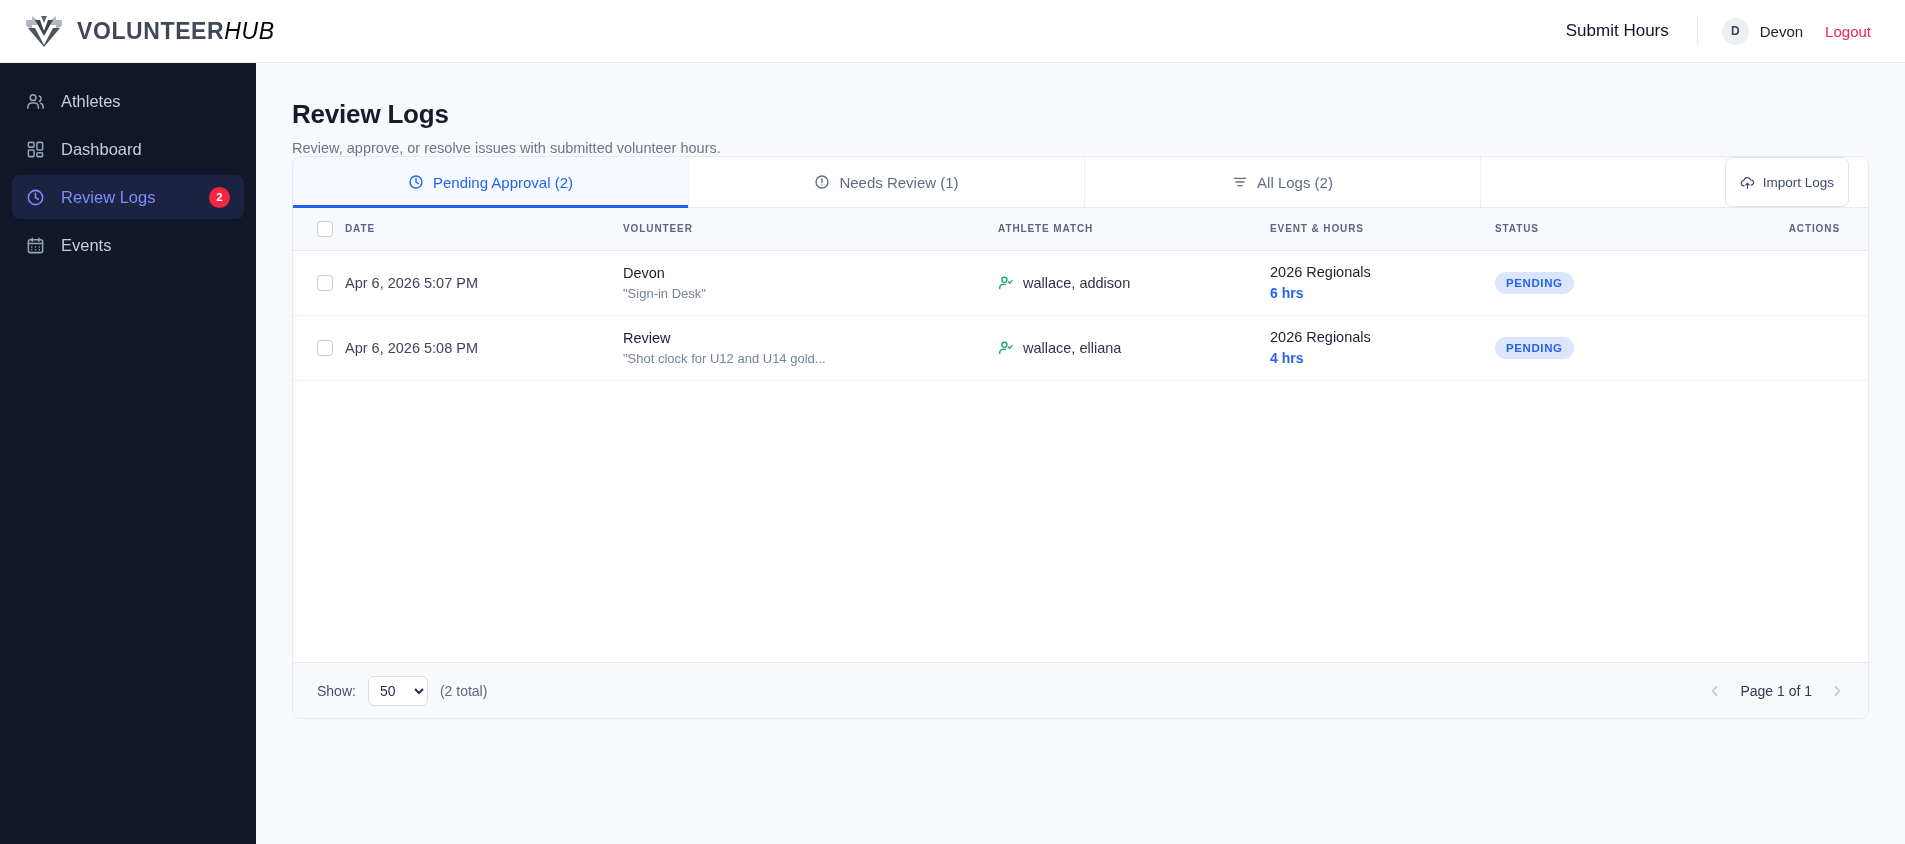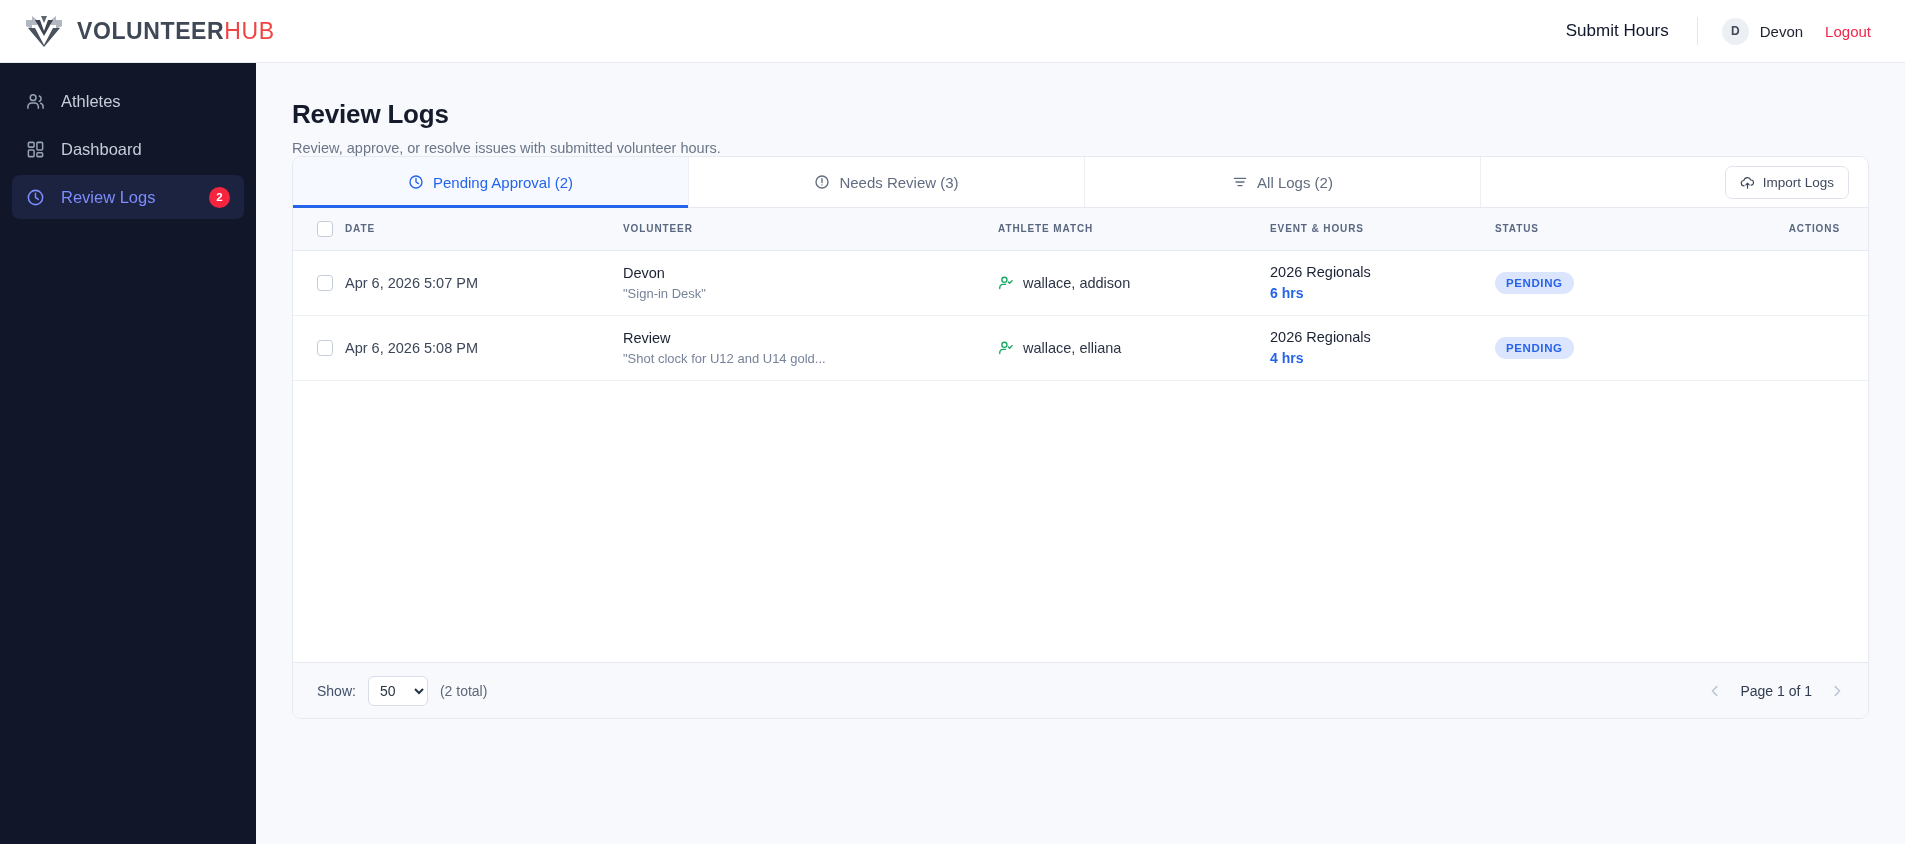"HUB" .brand-text .t2 { color: #ef4444 -> #000000; font-style: none -> italic }
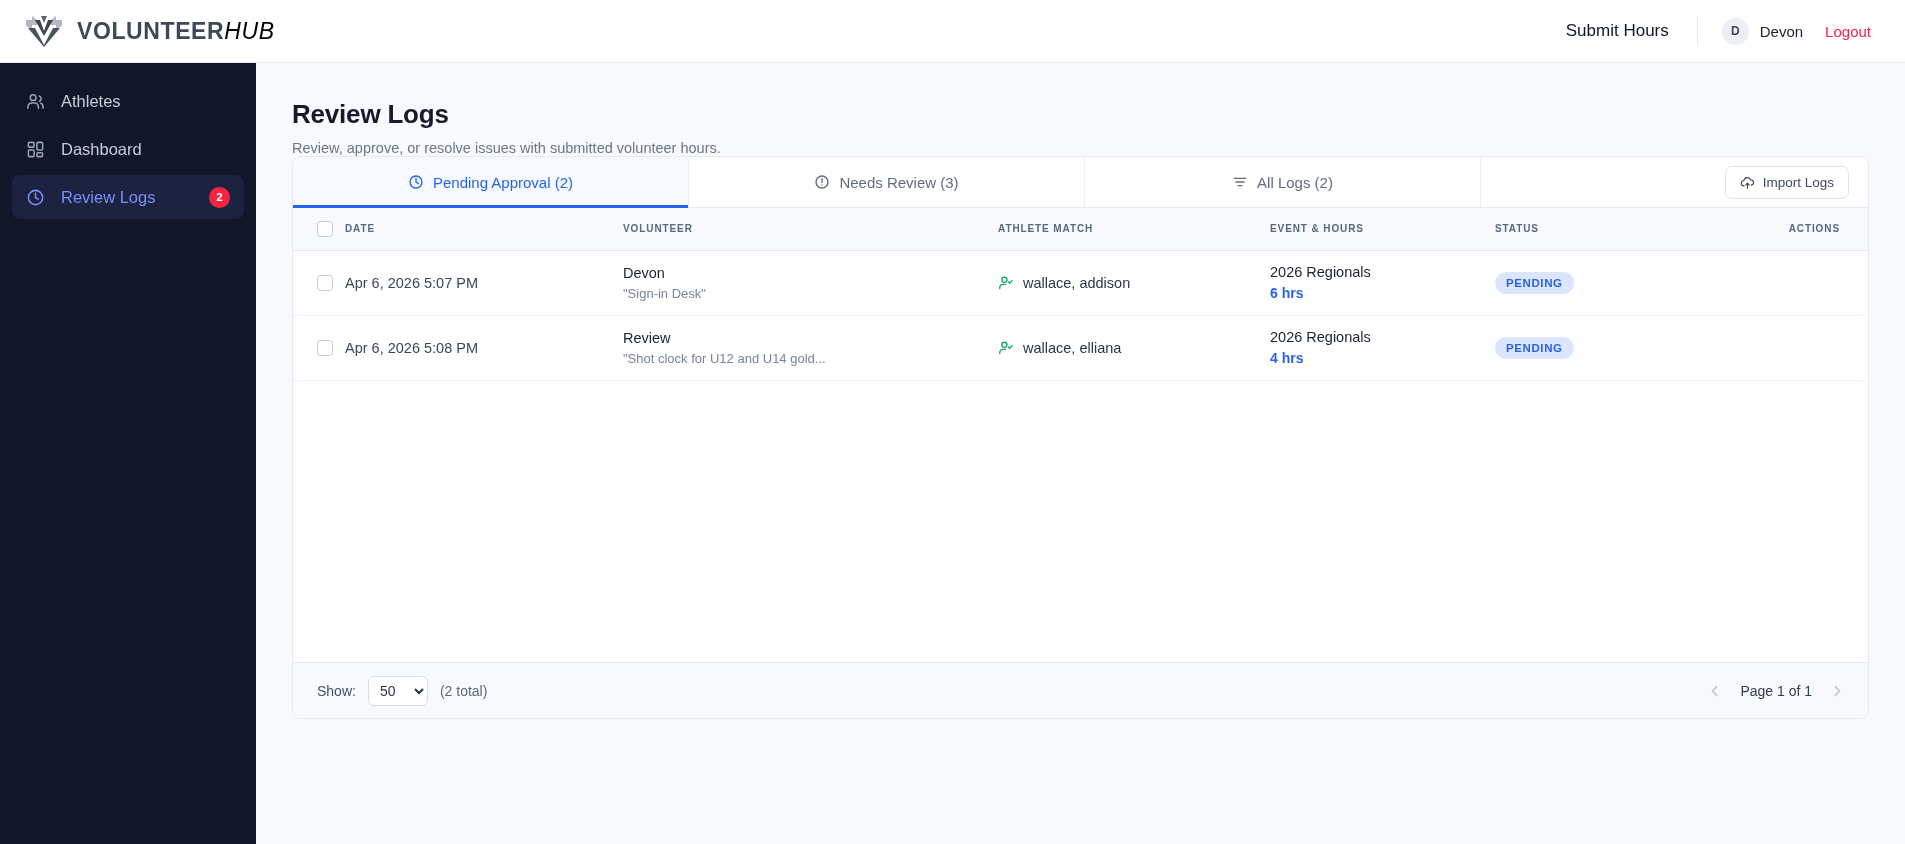"Needs Review (3)" span { text: 3 -> 1 }
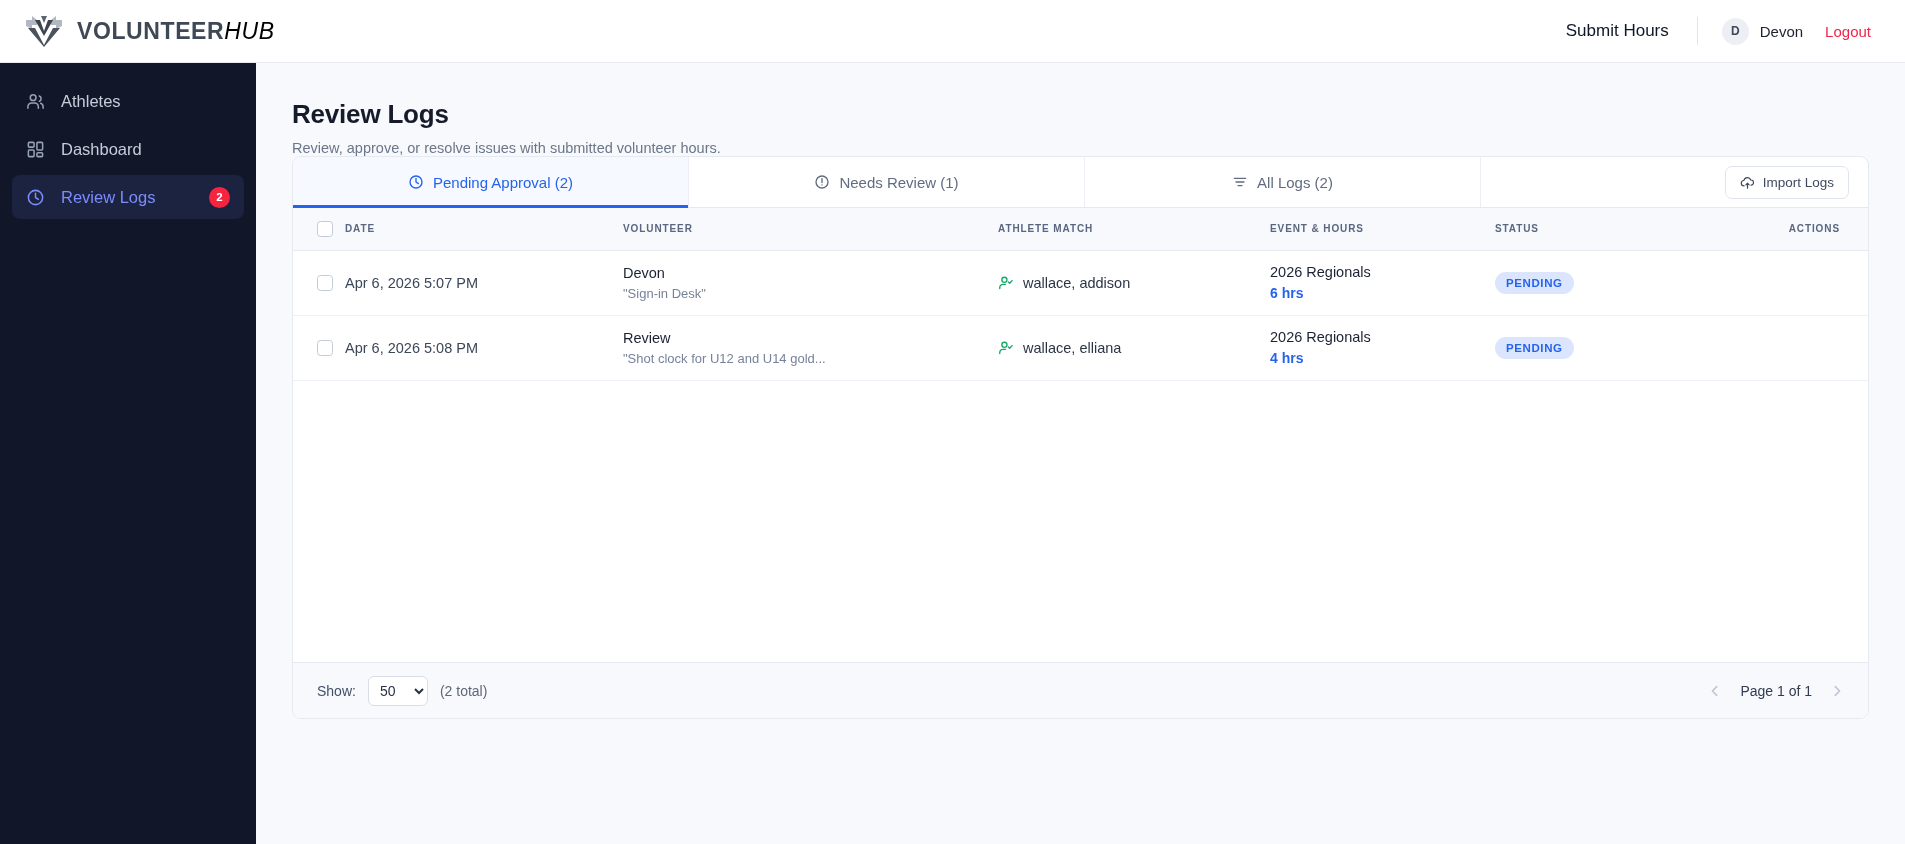"Import Logs" .tabs-spacer { align-items: center -> none }
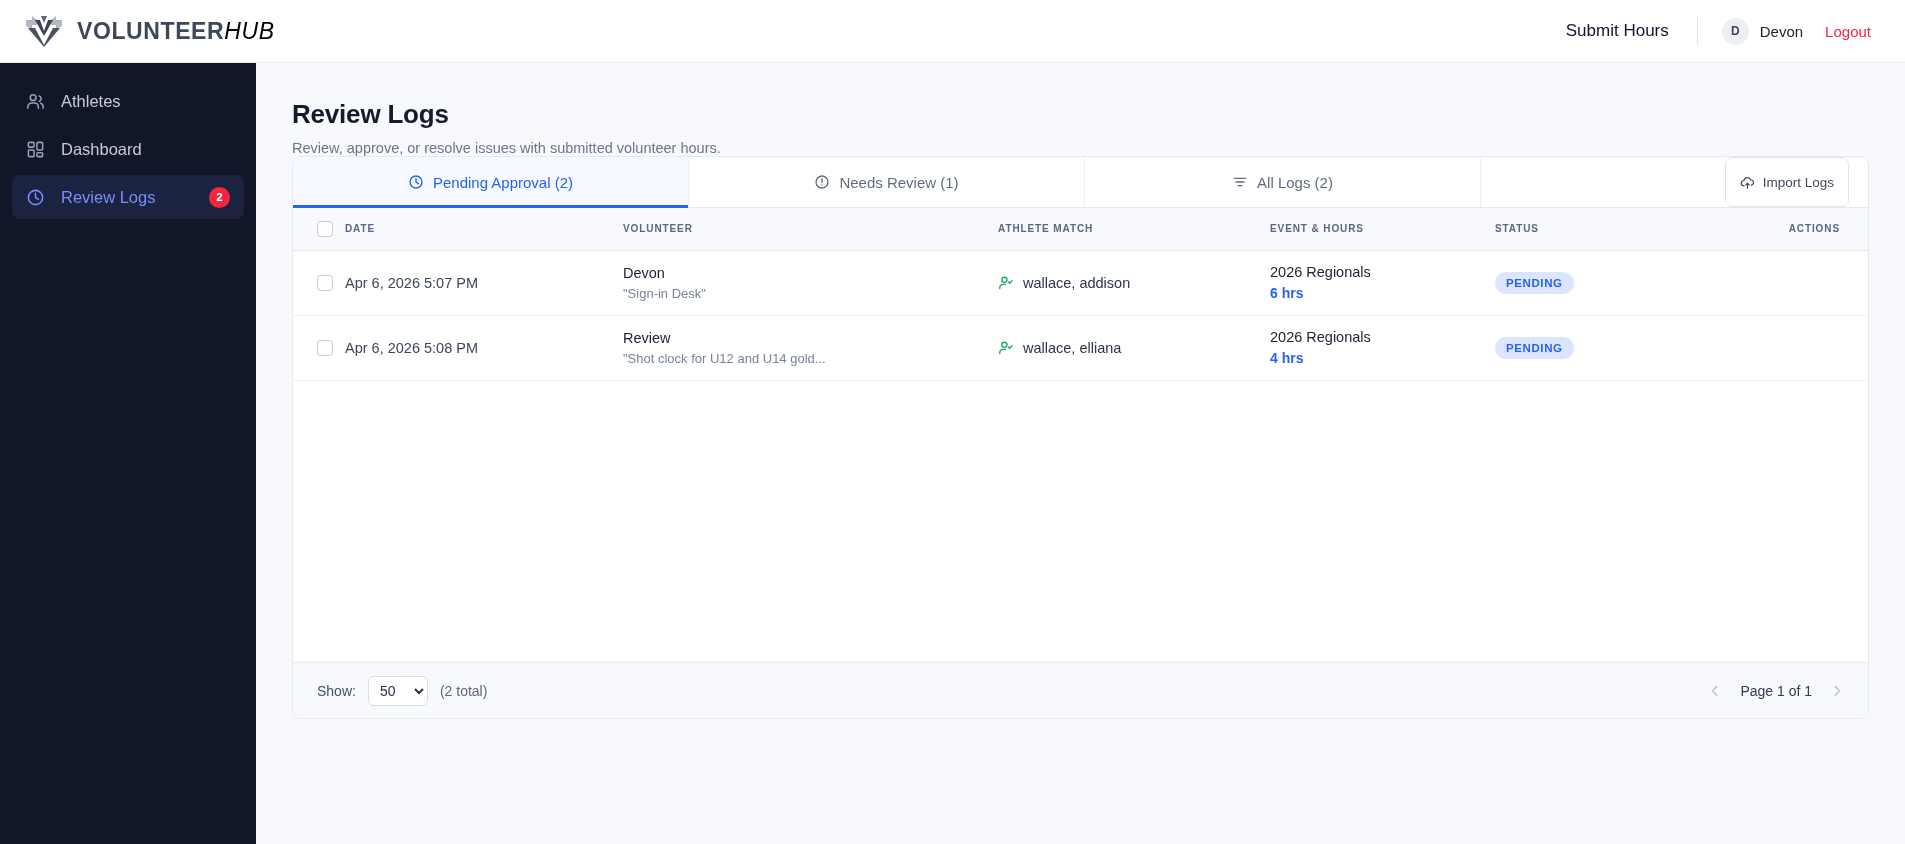"Events" div.nav-item { html: none -> <div> <svg> <rect></rect> <path></path> <path></path> </svg> <span>Events</span> </div> }
